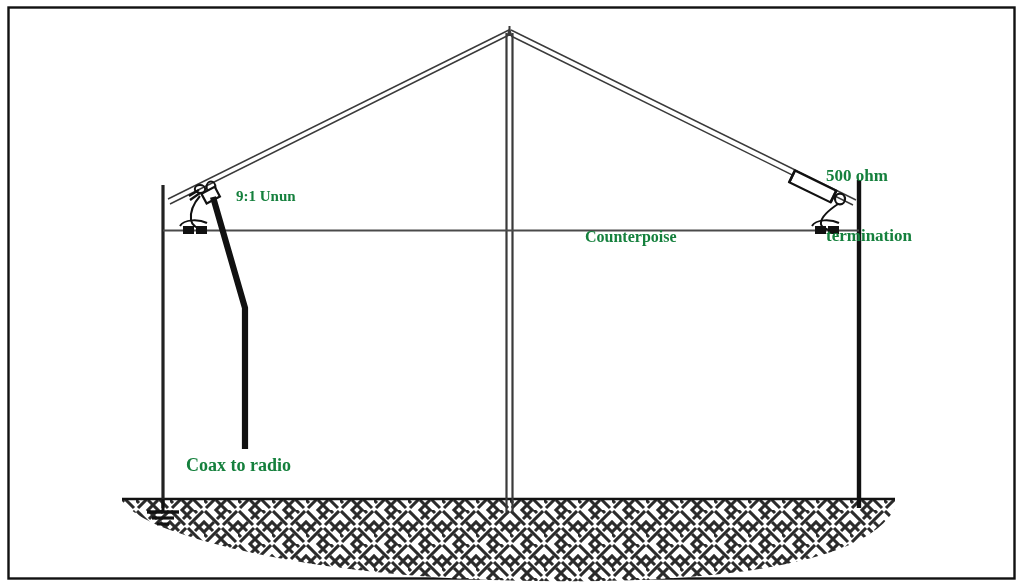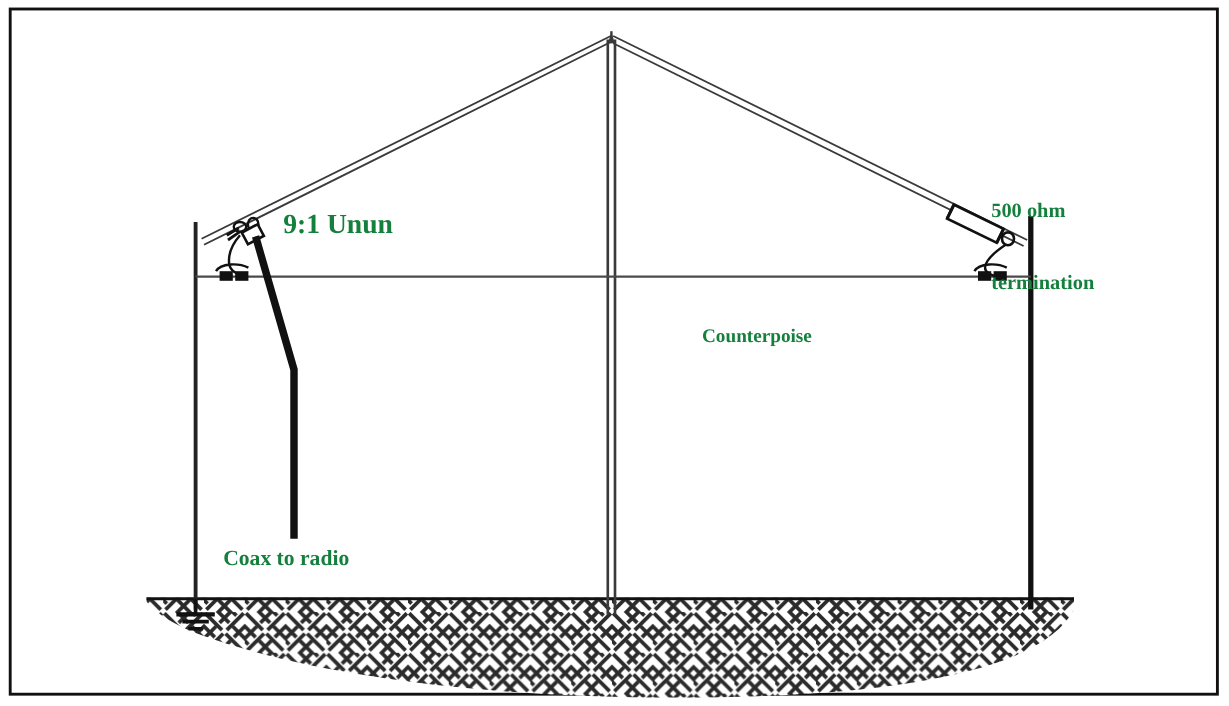"9:1 Unun" #label-unun { font-size: 23px -> 15px; top: 173px -> 188px }
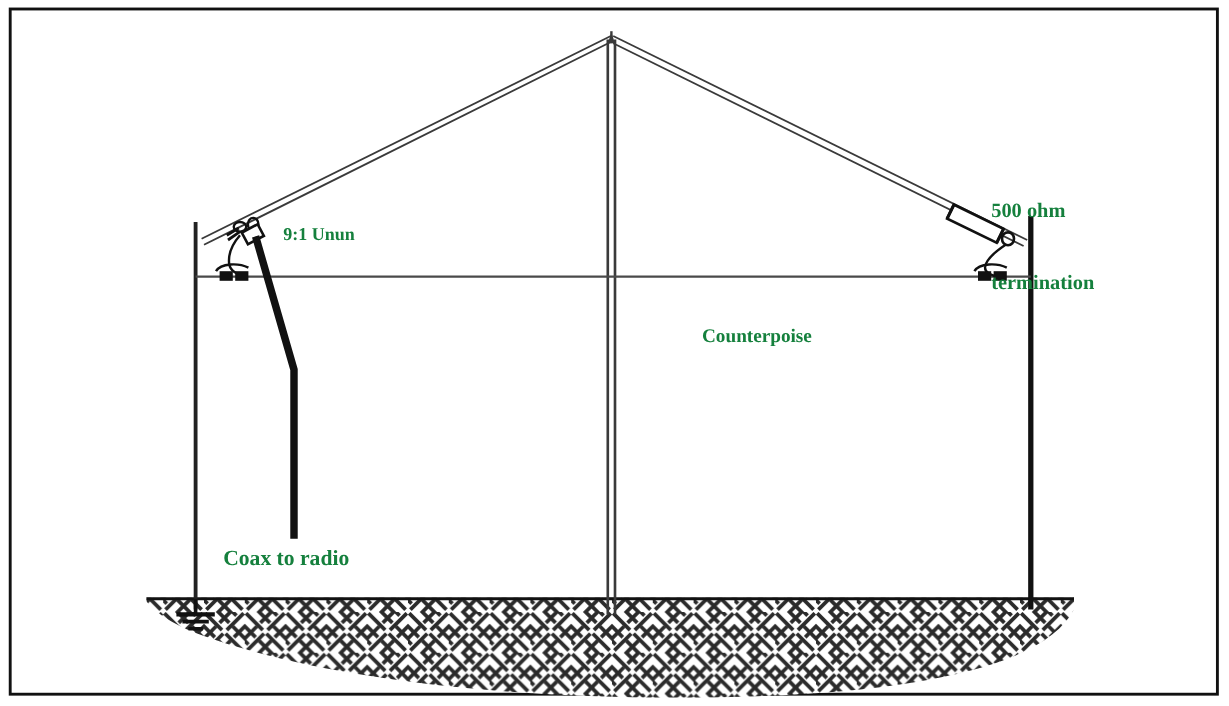"Counterpoise" #label-counterpoise { margin-top: 44px -> none }
